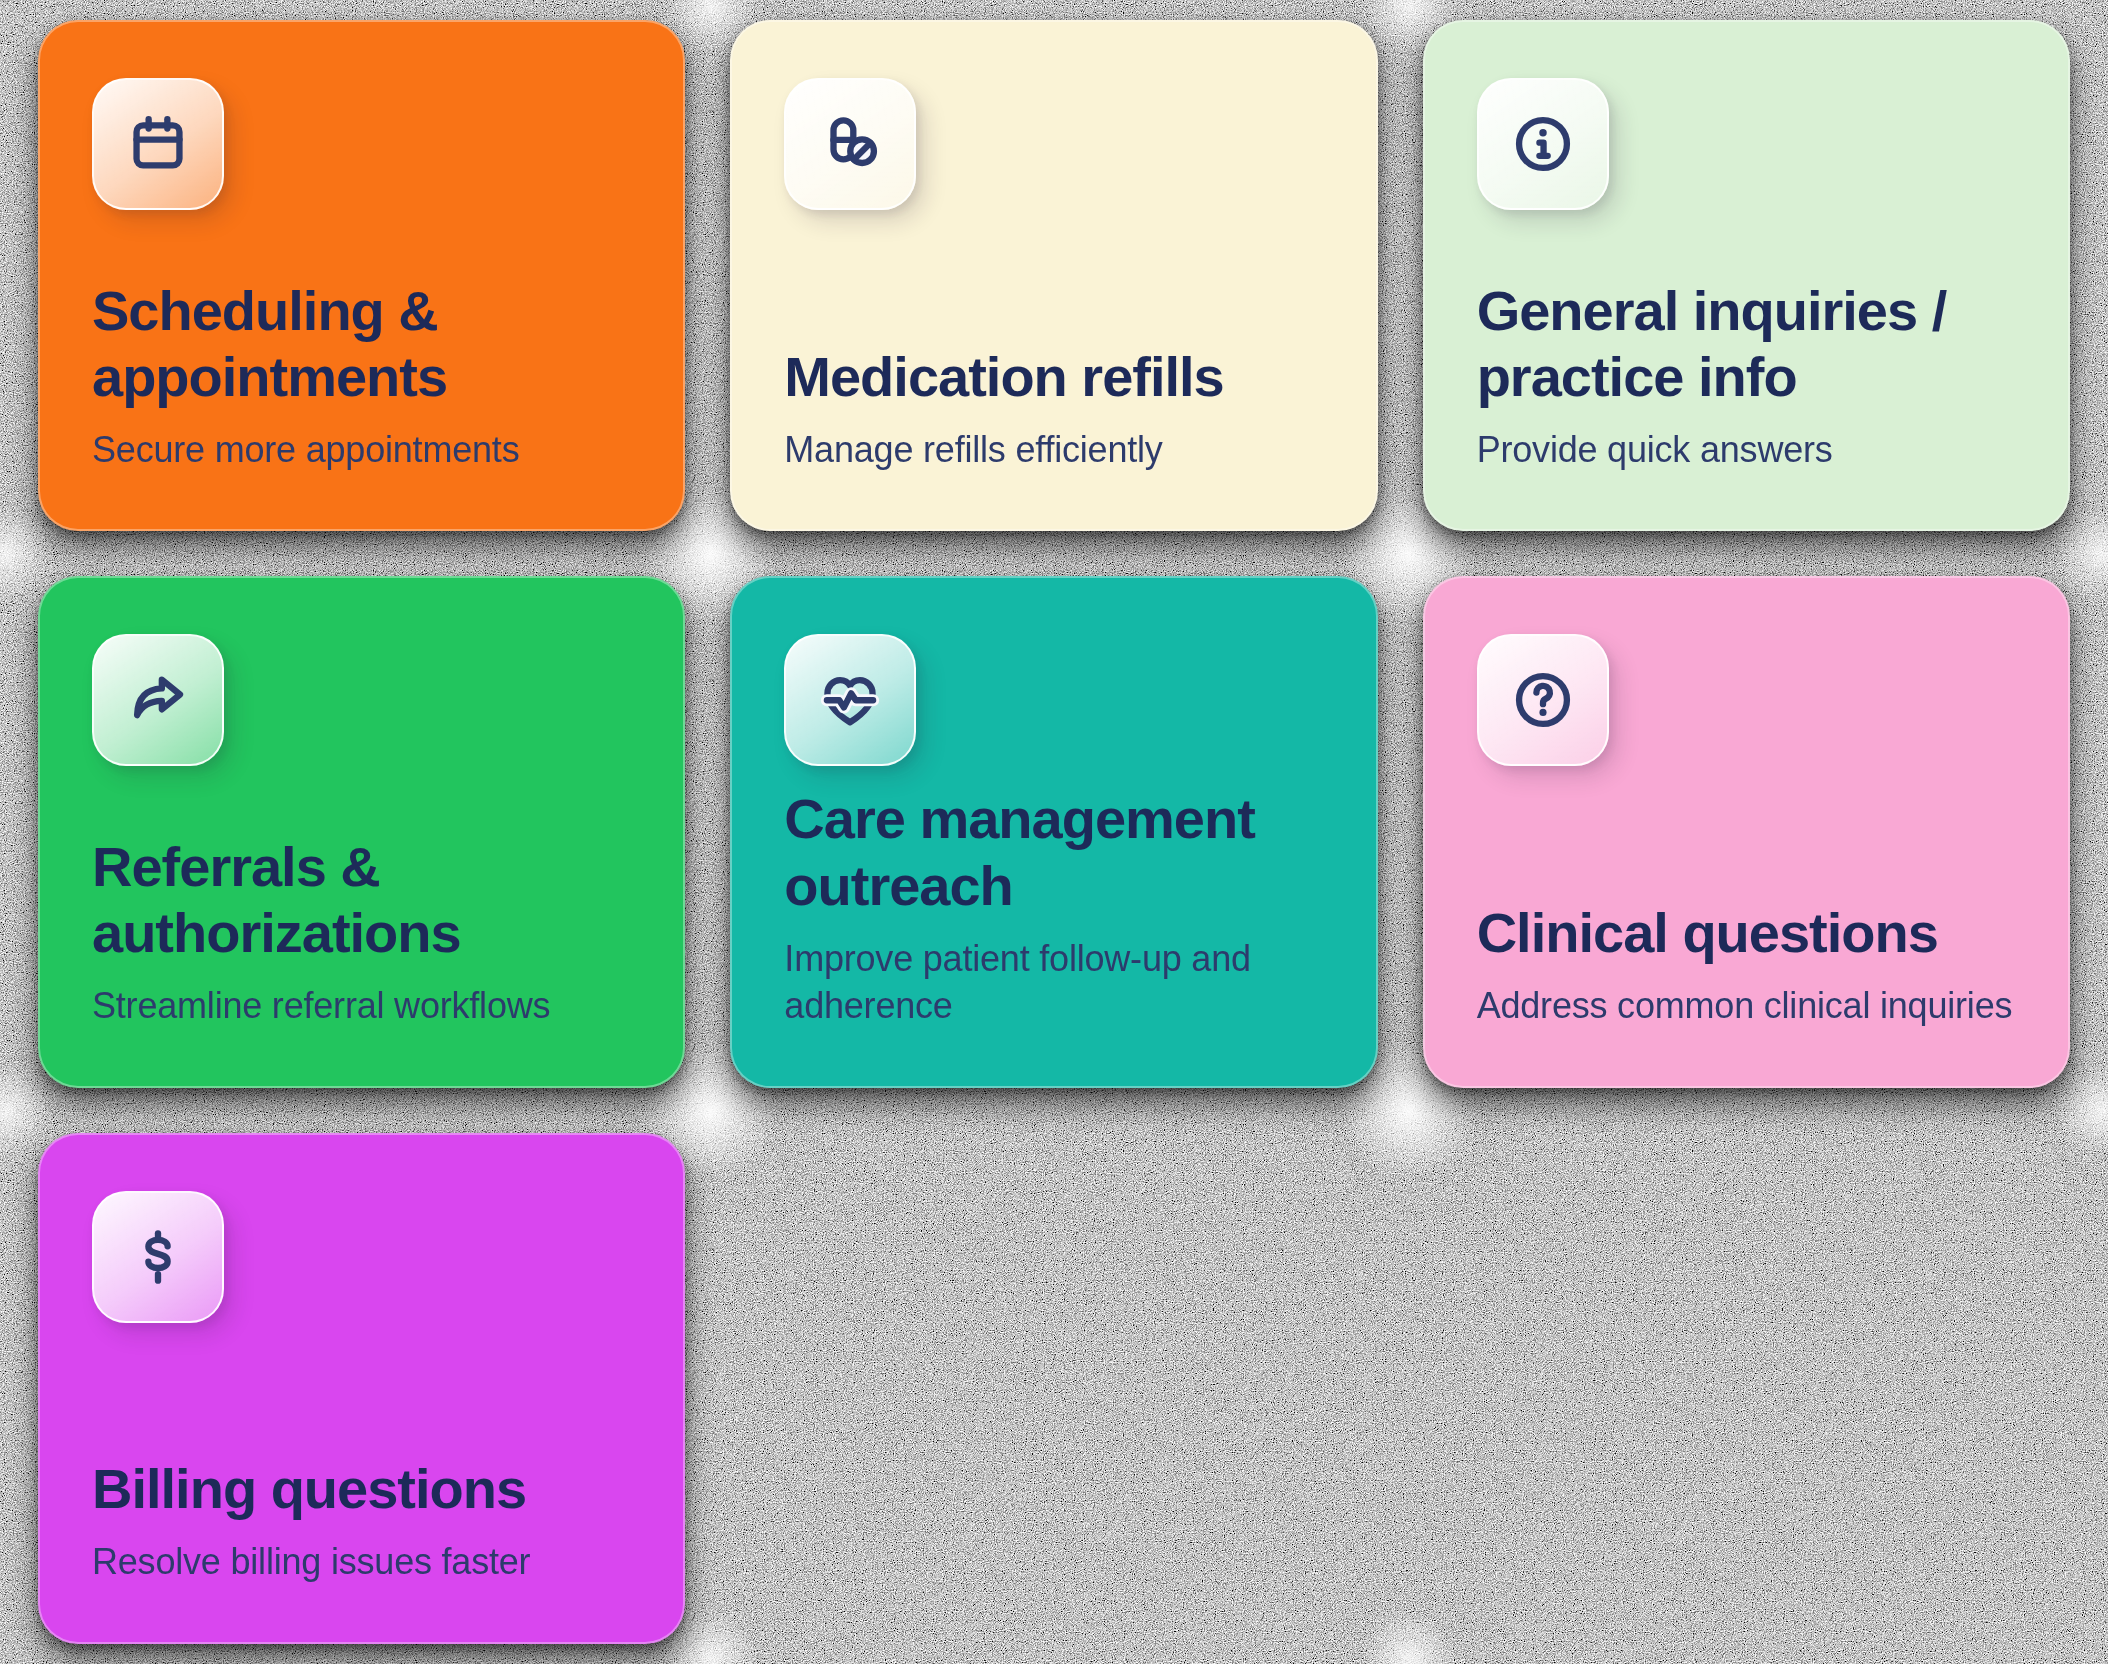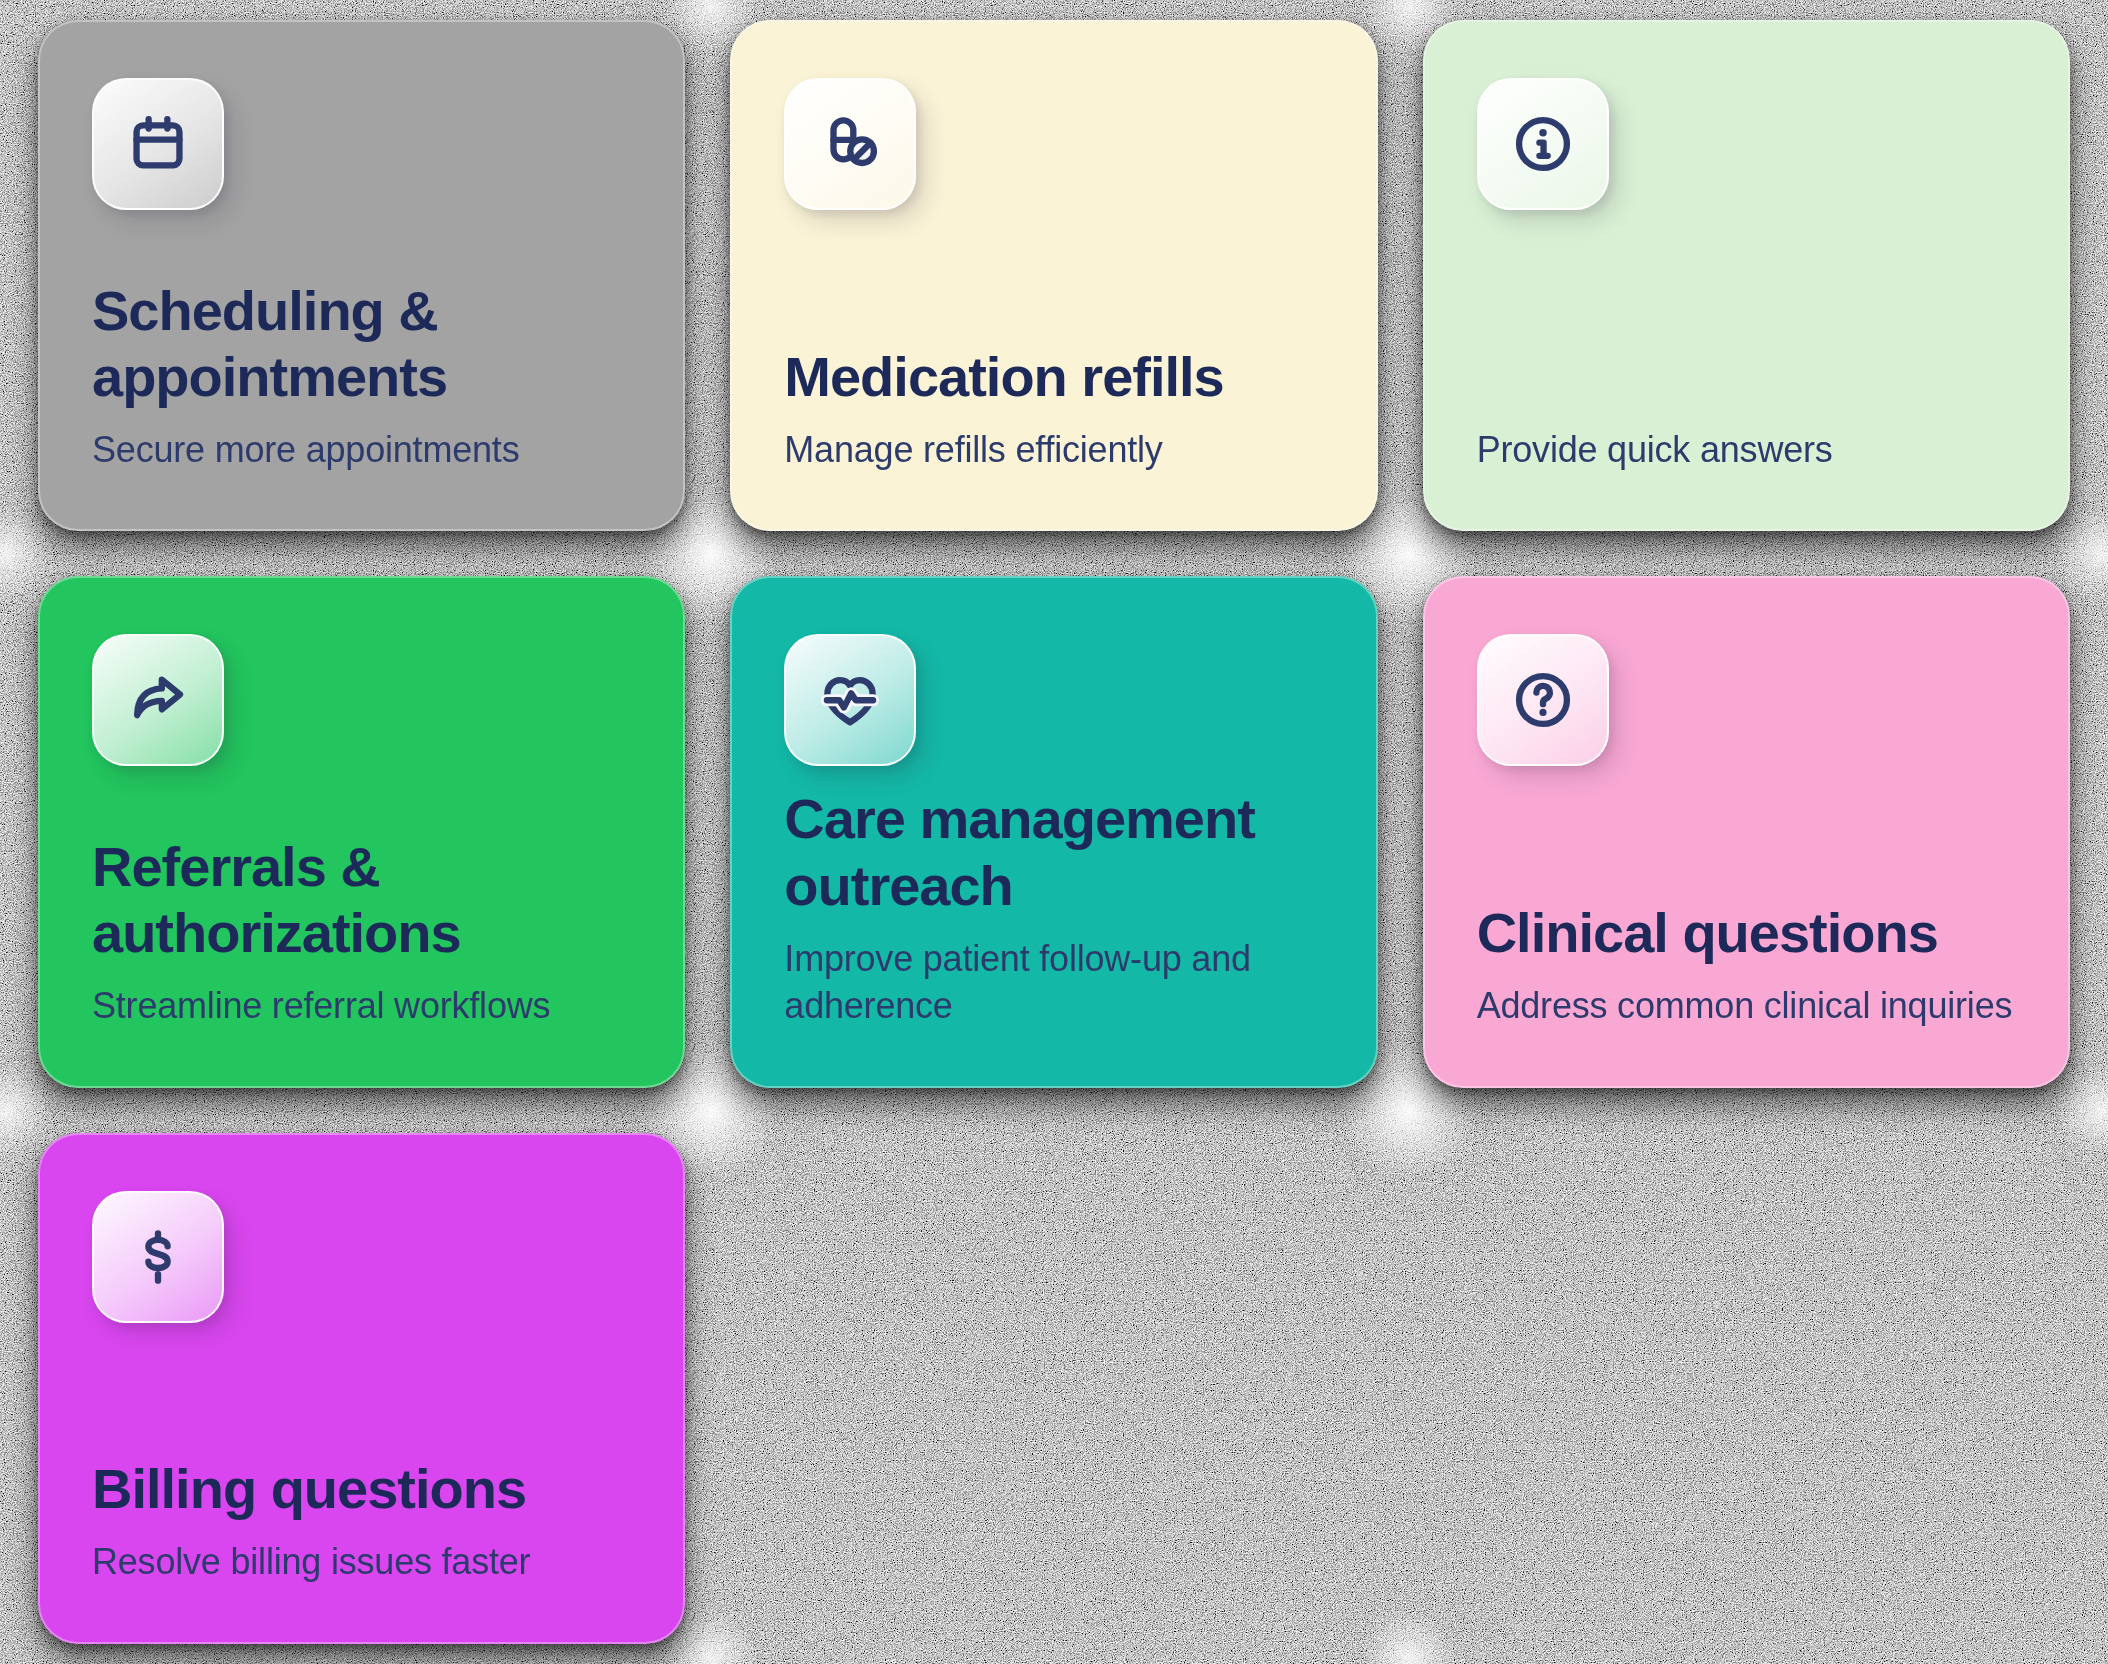"Scheduling & appointments" article.card { background: #a3a3a3 -> #f97316 }
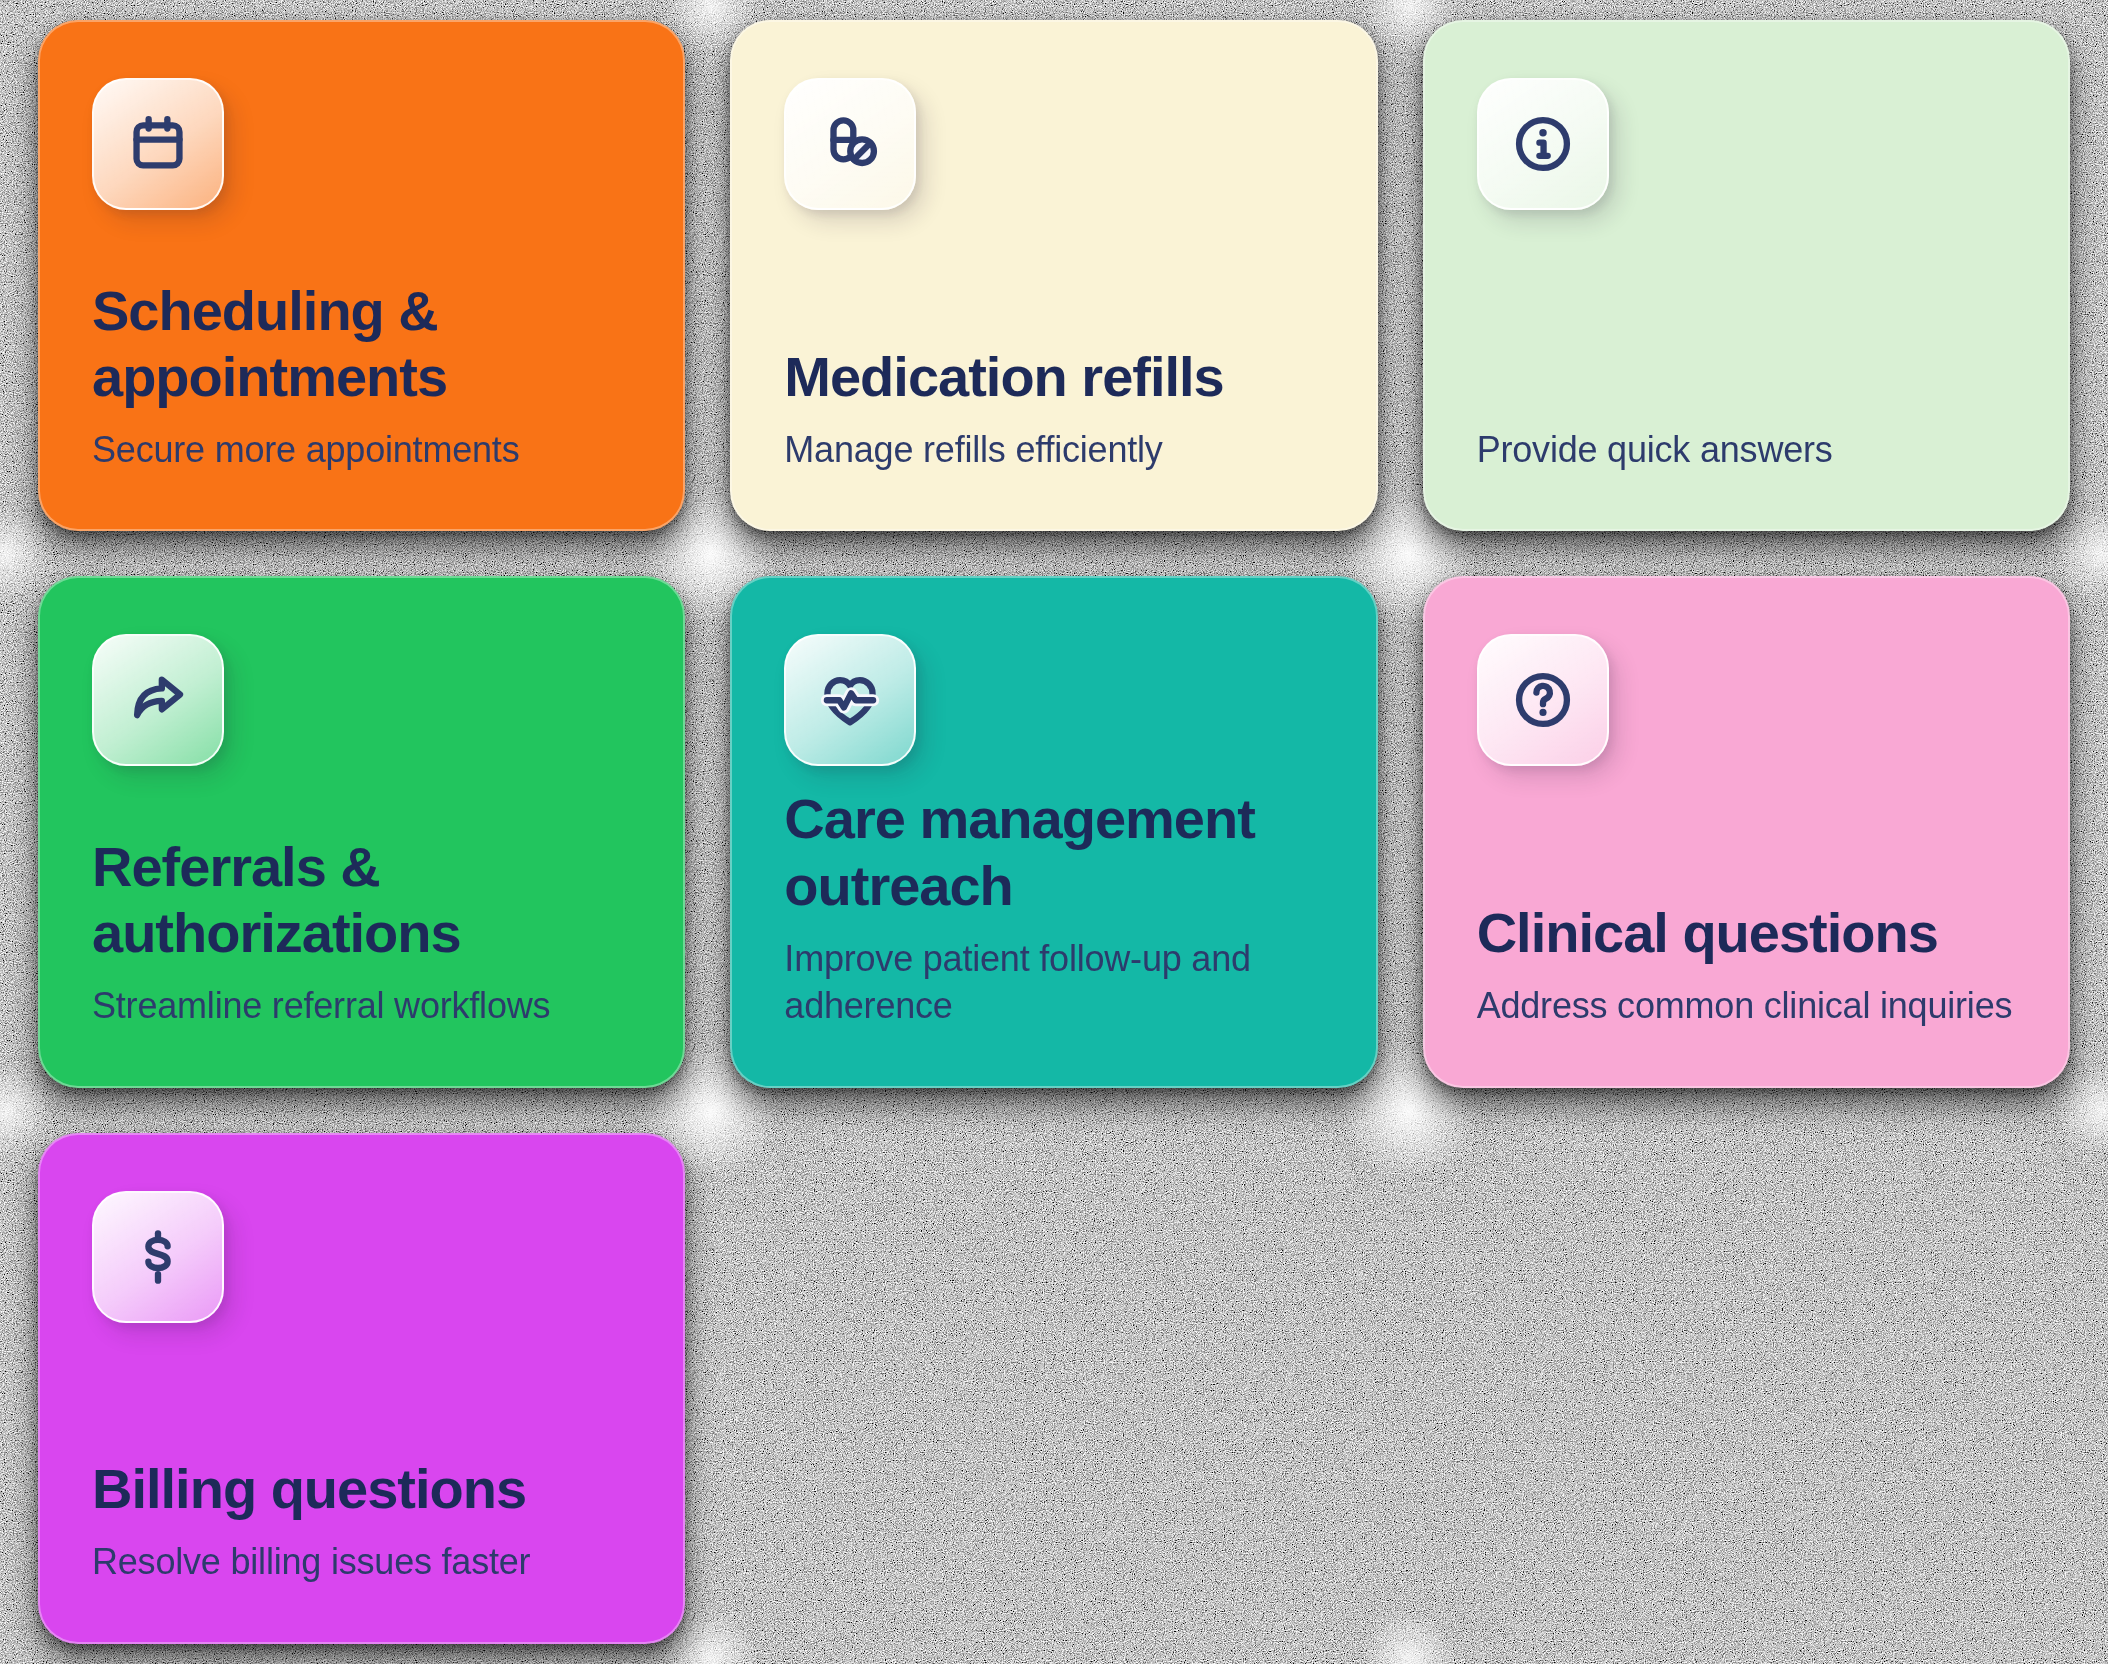"General inquiries / practice info" h2.card-title { html: none -> <h2>General inquiries / practice info</h2> }
